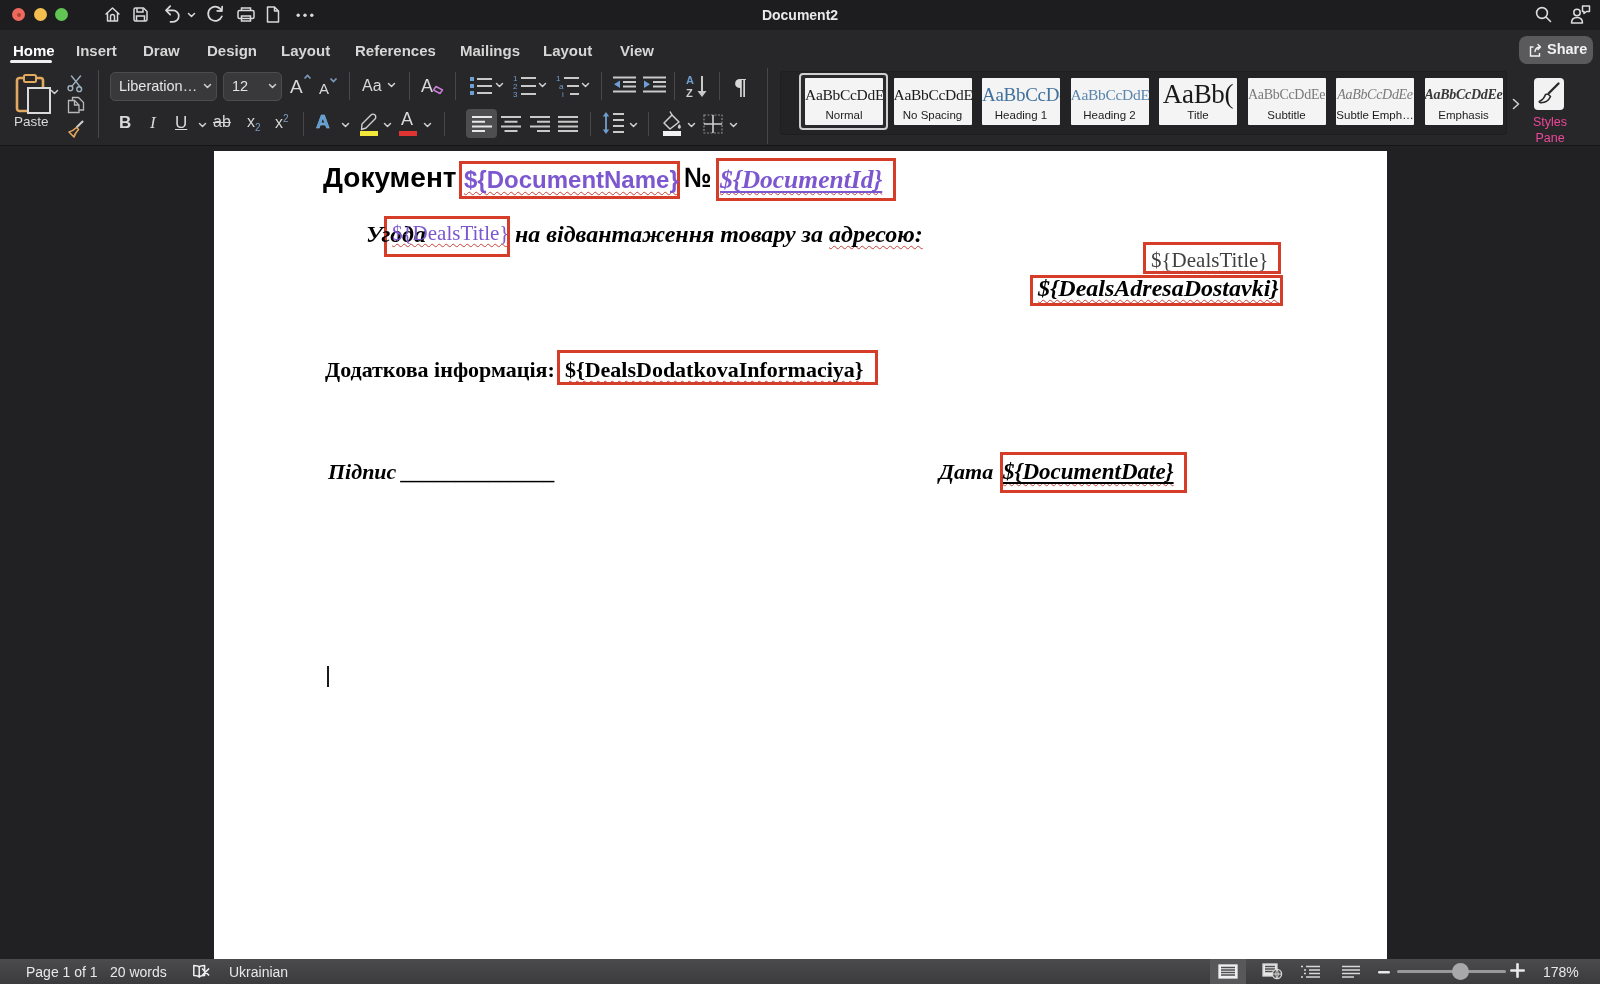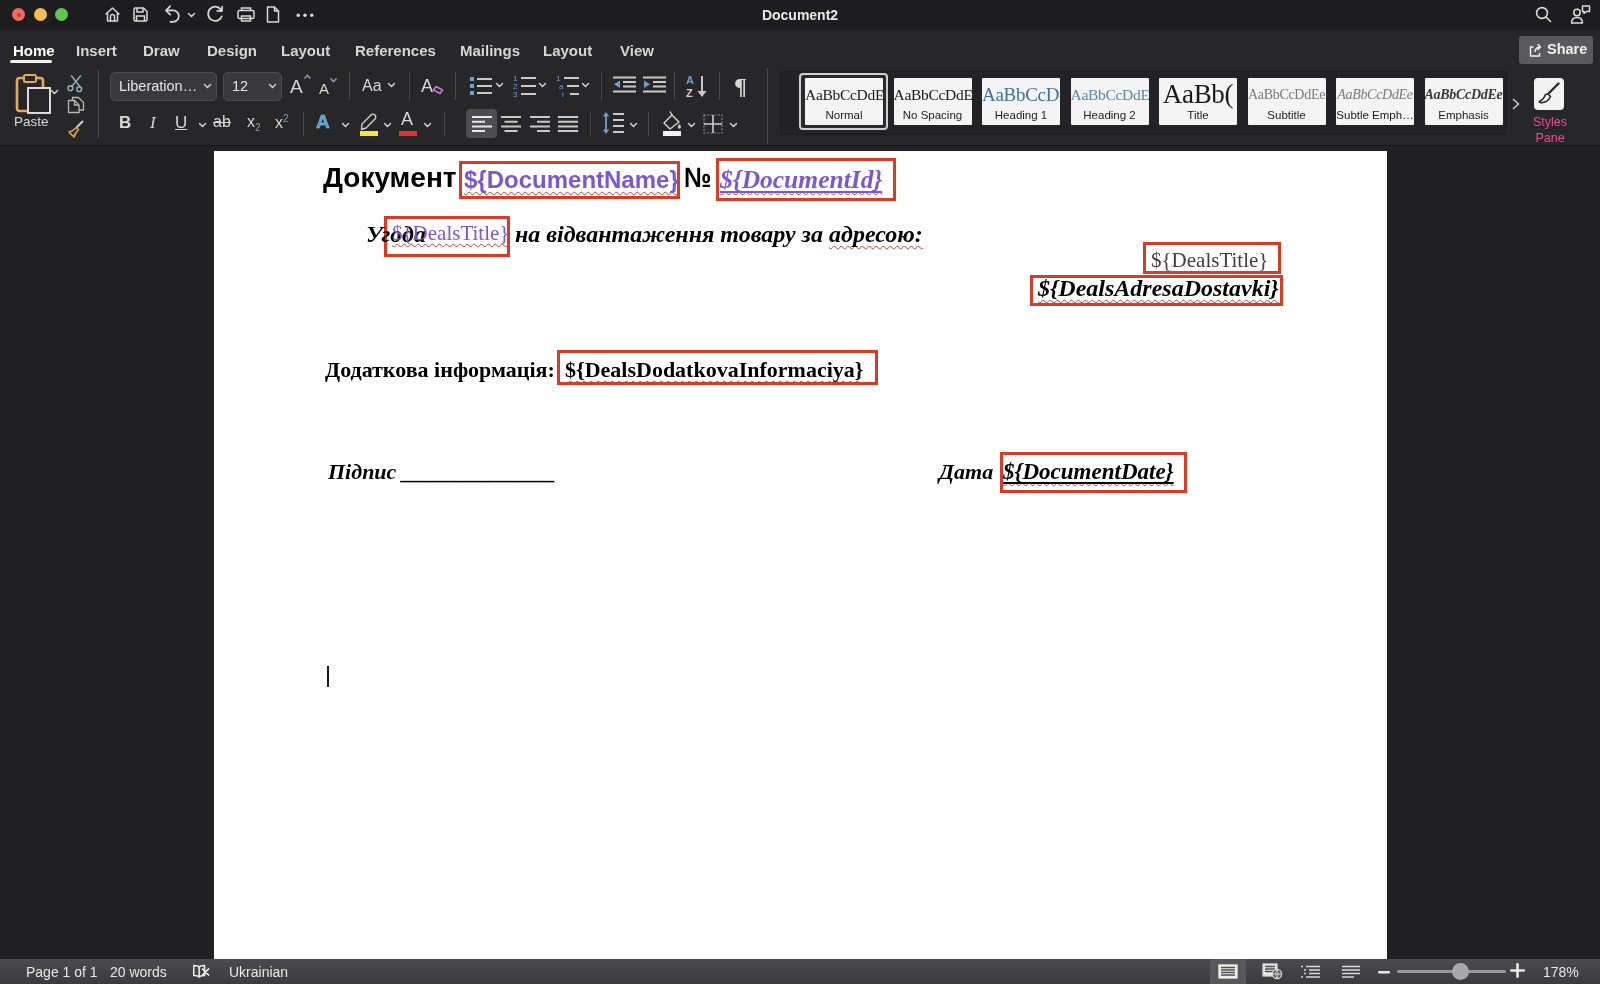"Share" #sharebtn { border-radius: 3px -> 8px }
